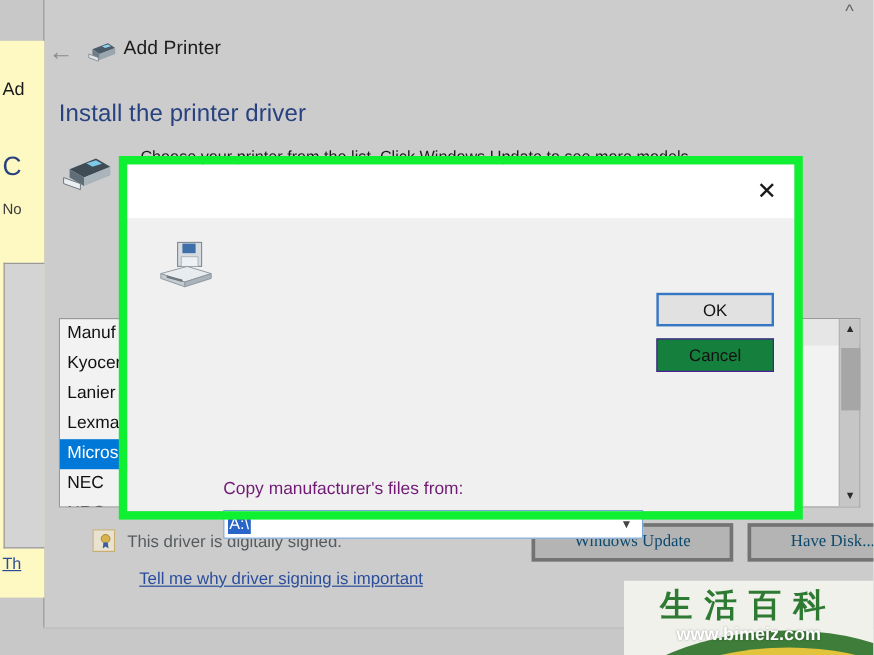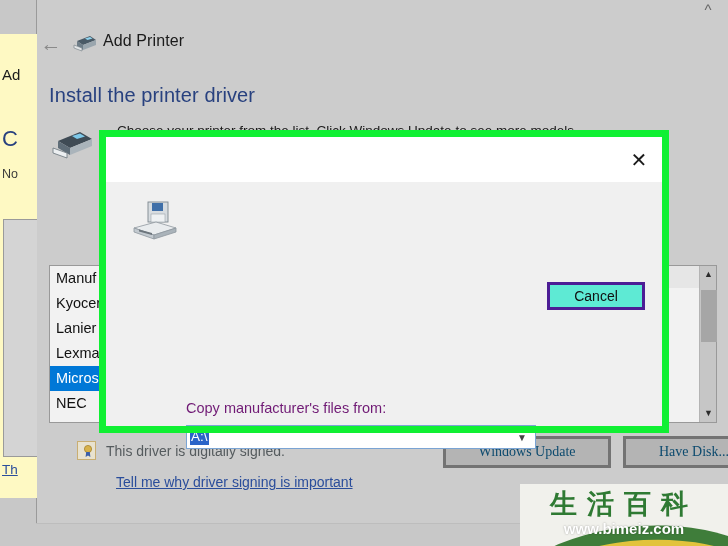"OK" div.dlg-btn { html: none -> <div>OK</div> }
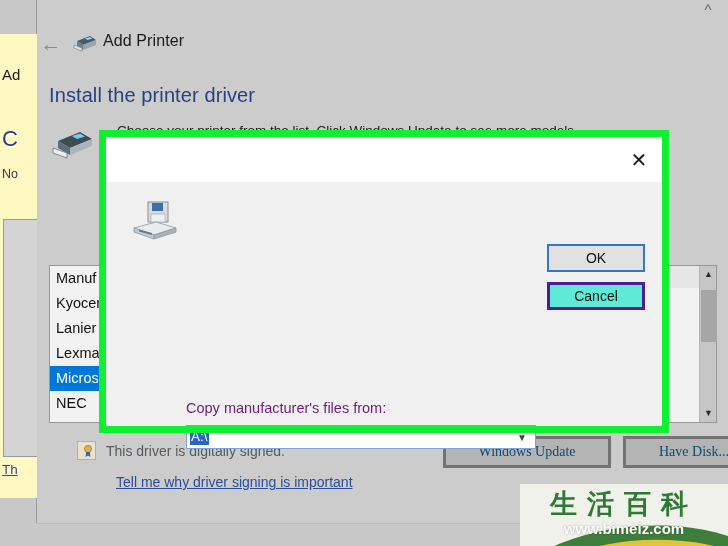"Cancel" .dlg-btn { background: #5eead4 -> #15803d; border: 3px solid #4c1d95 -> 1px solid #4c1d95 }
